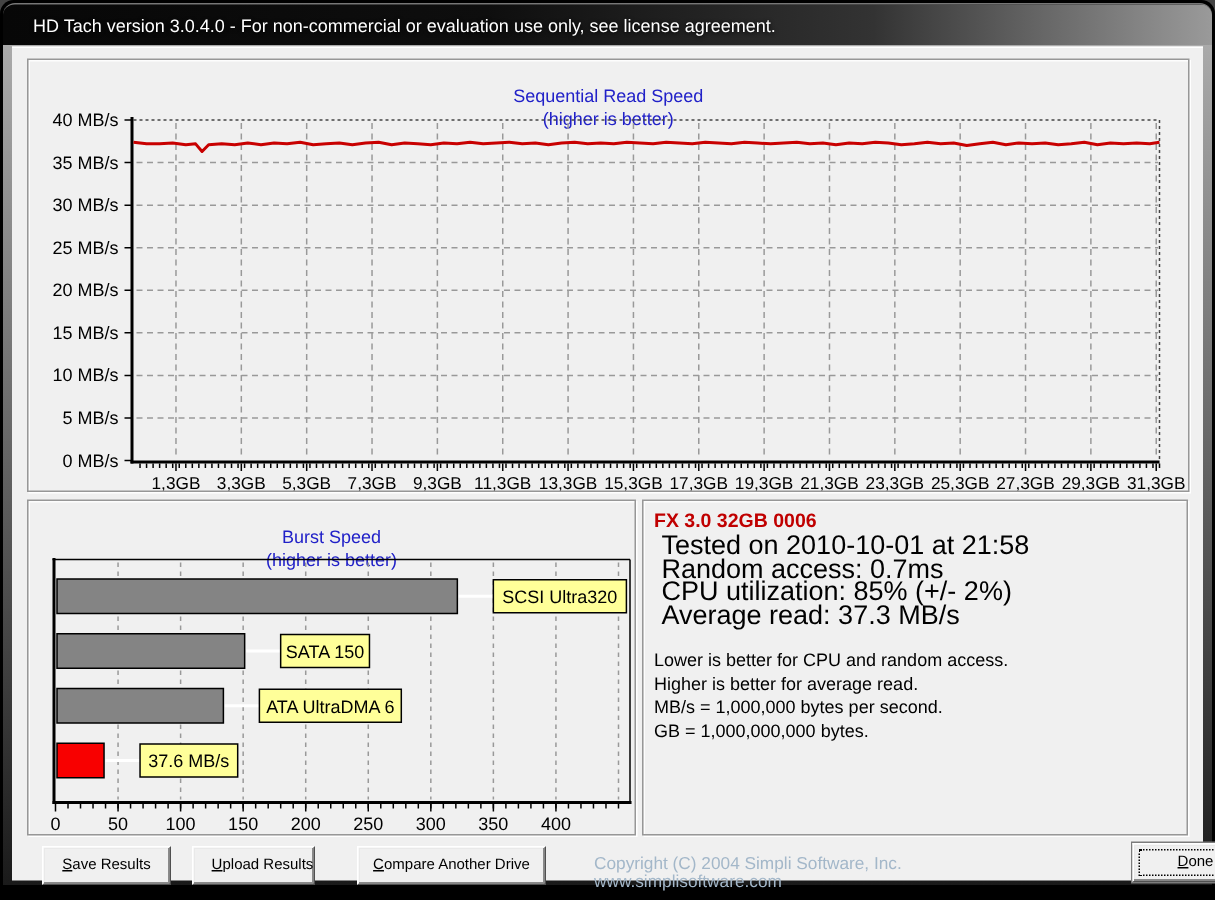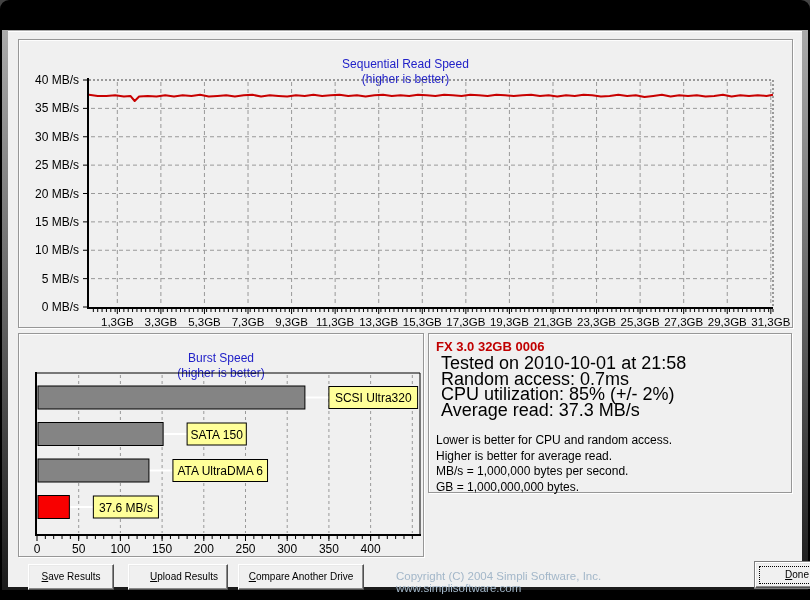"HD Tach version 3.0.4.0 -" div.titlebar { html: none -> <div> <span>HD Tach version 3.0.4.0 - For non-commercial or evaluation use only, see license agreement.</span> </div> }
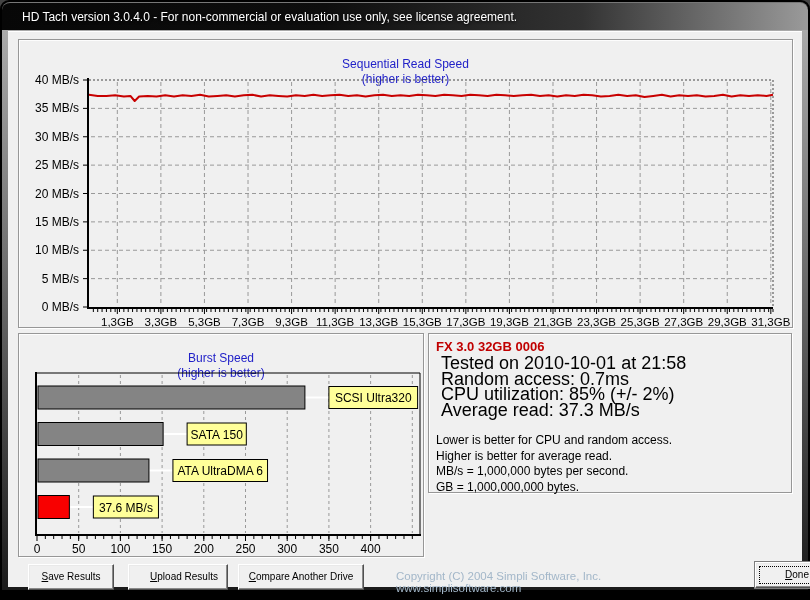"FX 3.0 32GB 0006" #info-panel { height: 160px -> 224px }
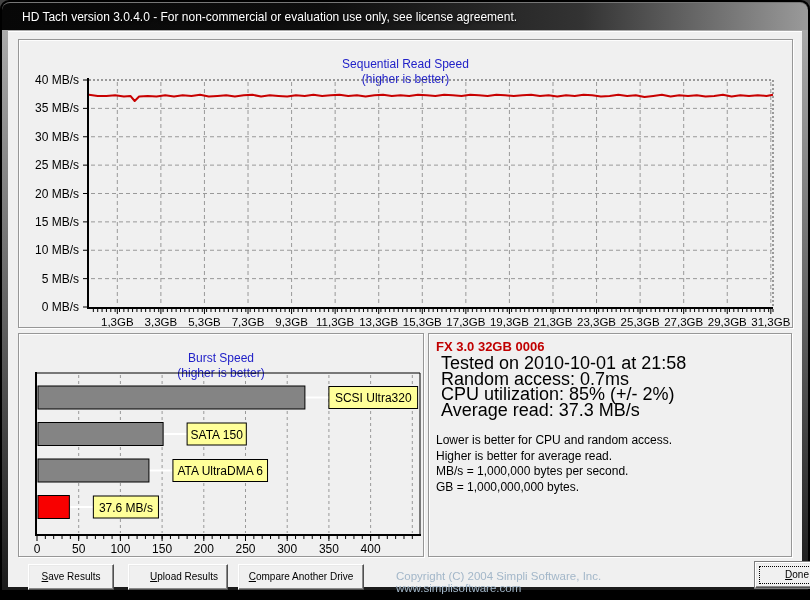"Upload Results" #btn-upload { width: 100px -> 82px }
